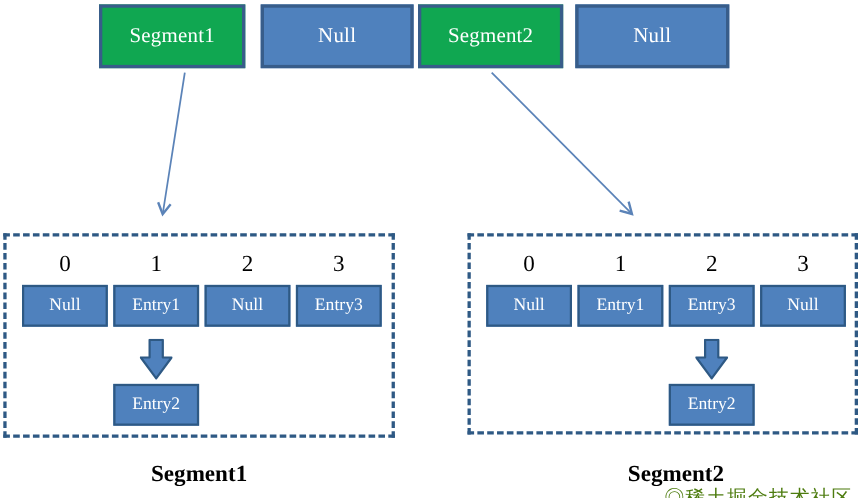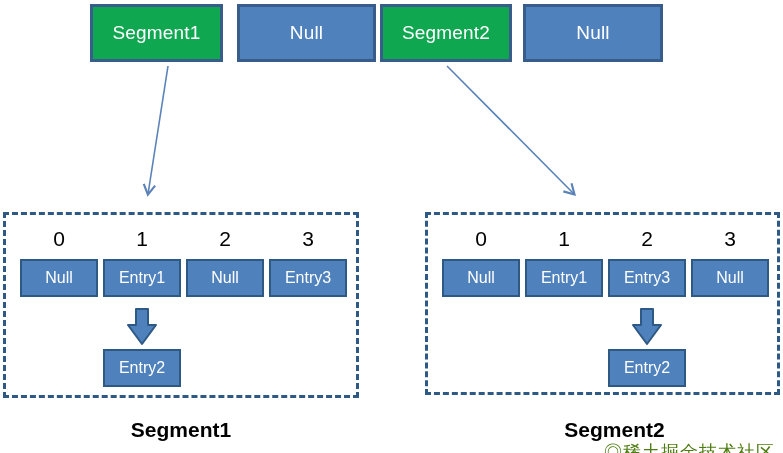"Segment1" .canvas { font-family: Liberation Sans, sans-serif -> Liberation Serif, serif }
